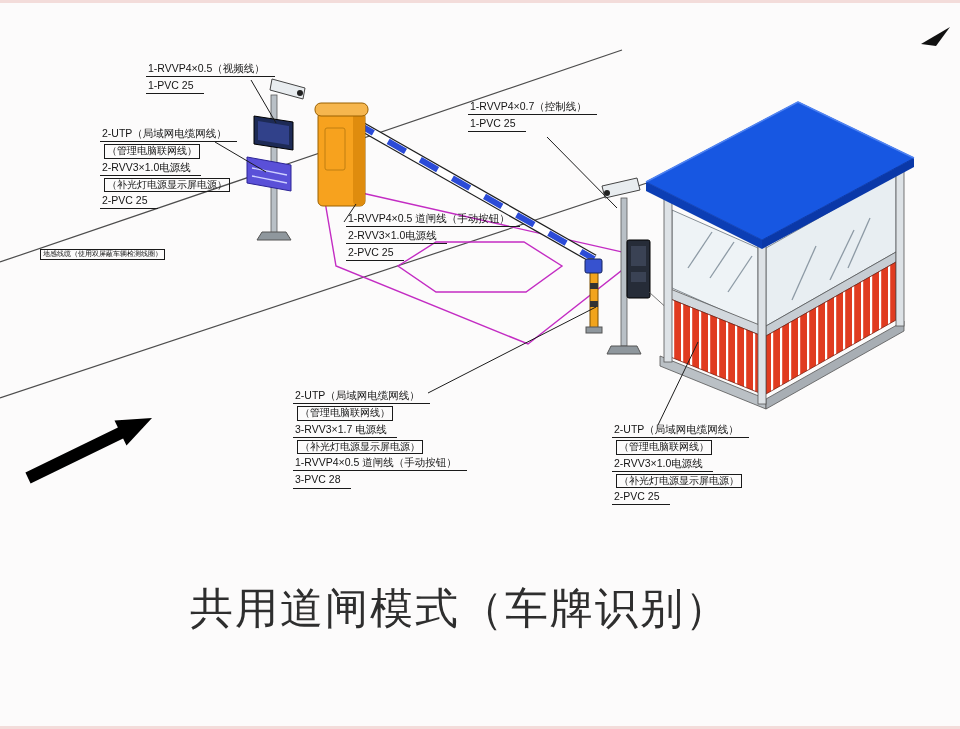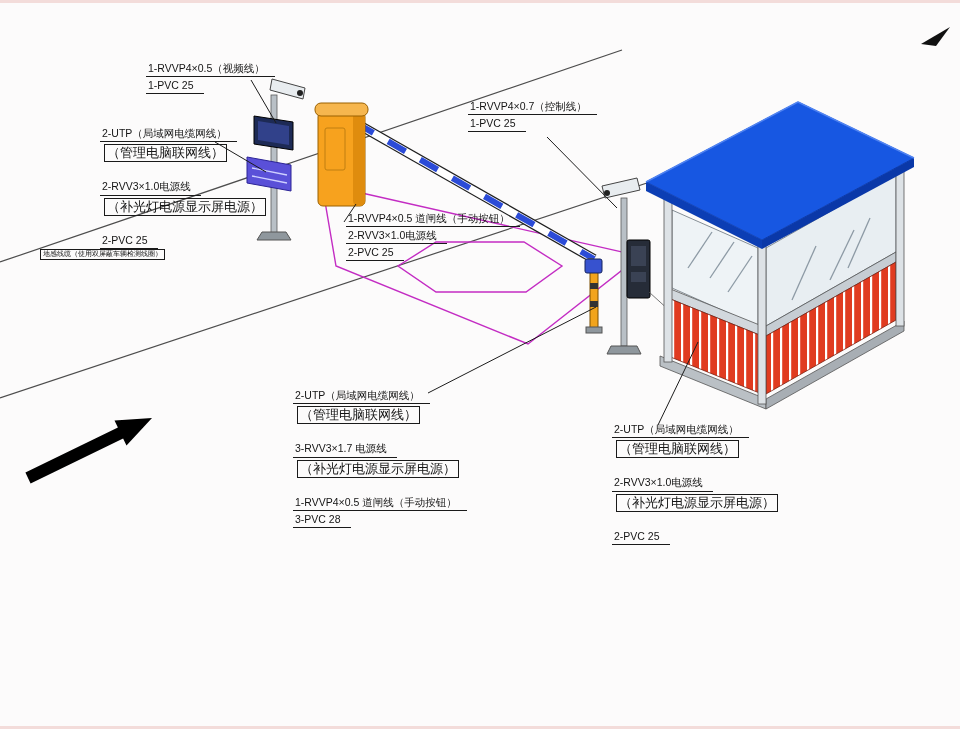"（管理电脑联网线）" .lbl .sub { font-size: 13px -> 10px; margin: 0 0 18px 4px -> 0 0 2px 4px }
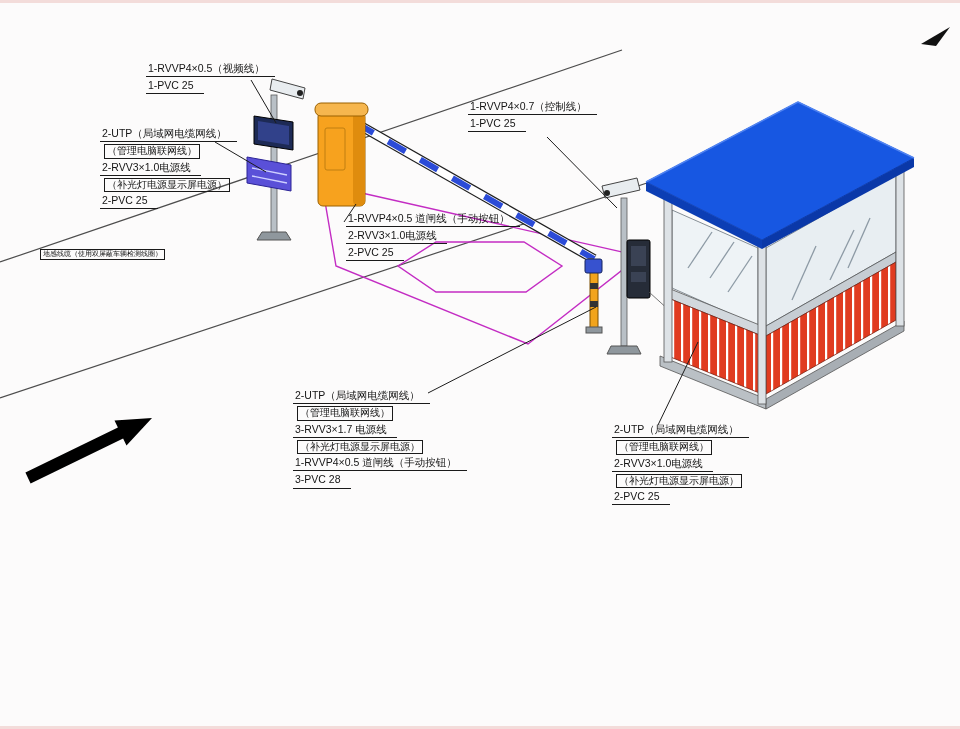"共用道闸模式（车牌识别）" div.title { html: none -> <div>共用道闸模式（车牌识别）</div> }
